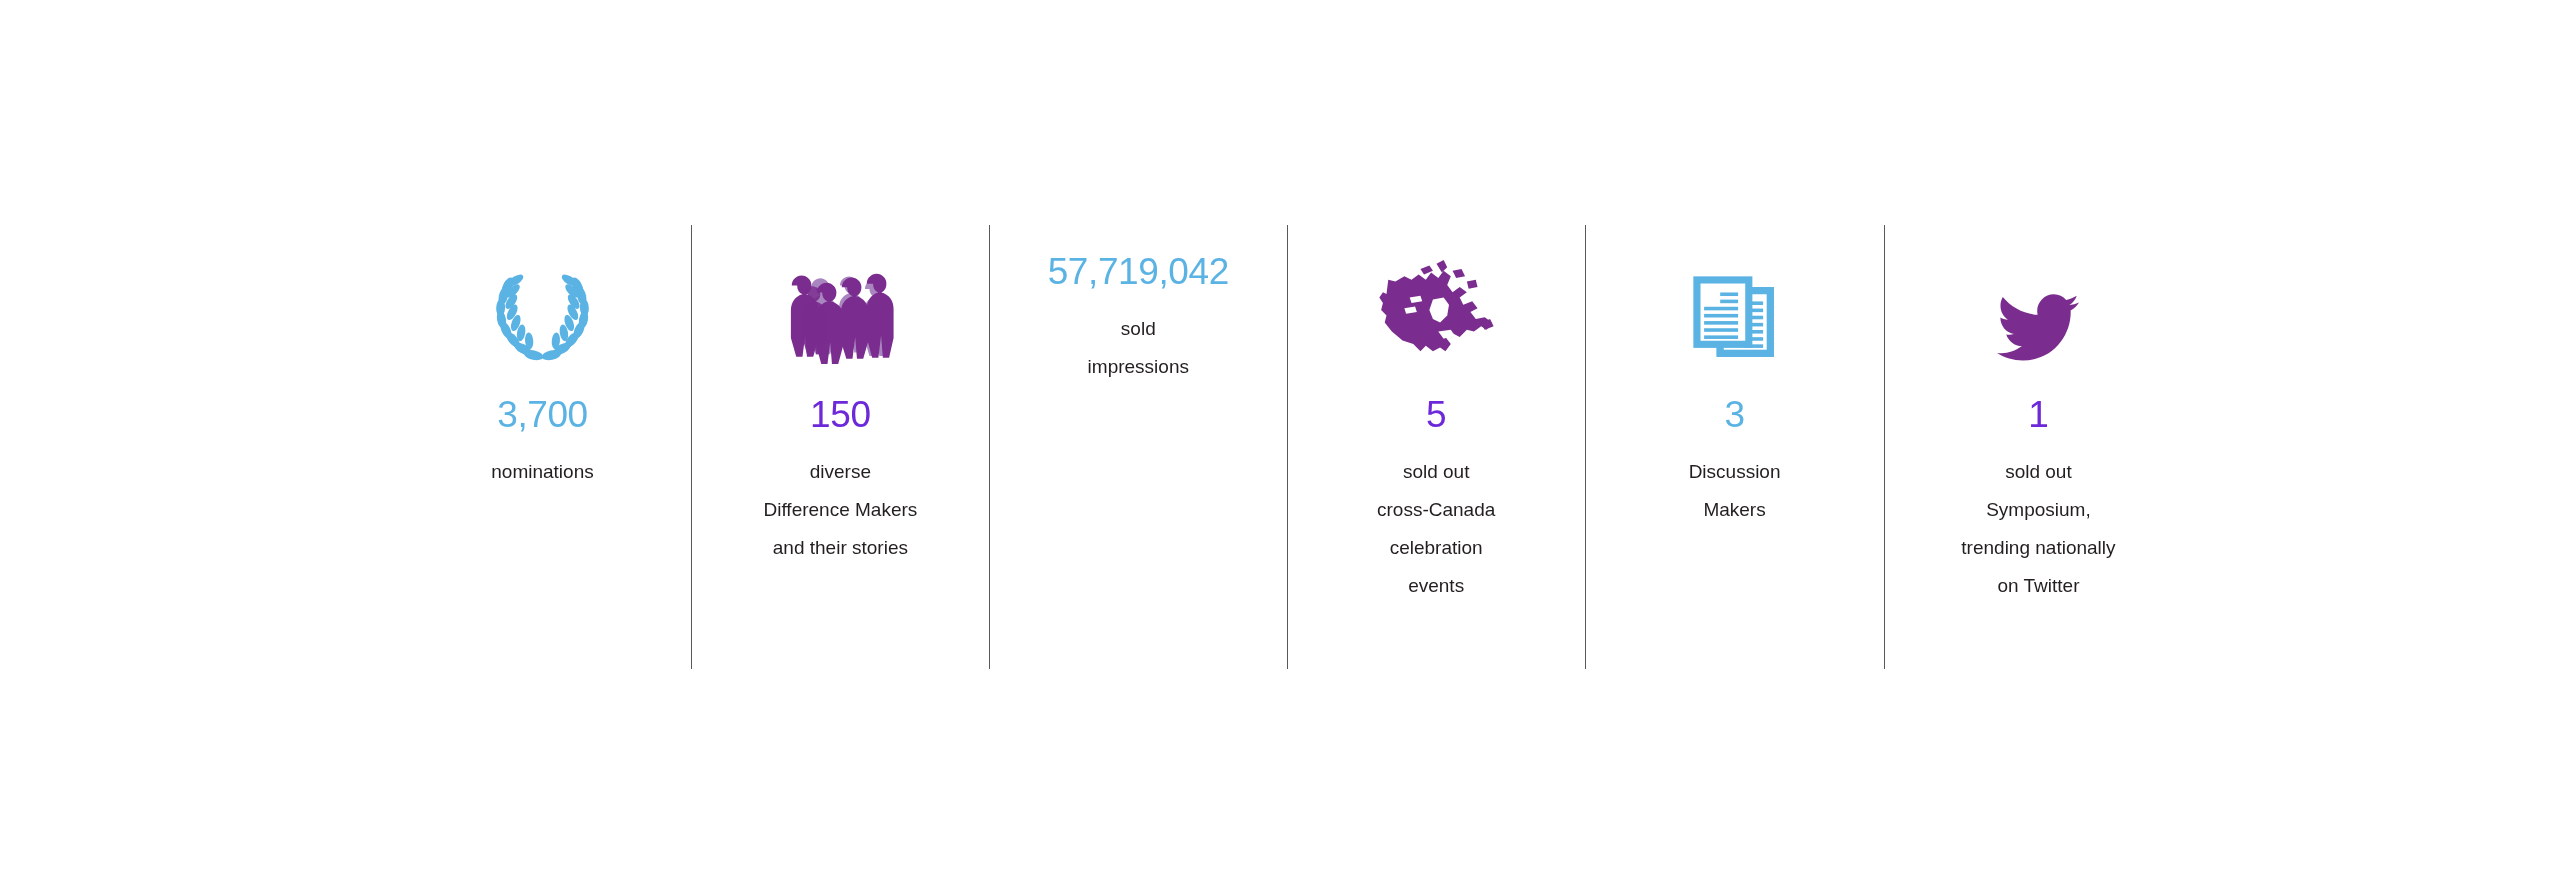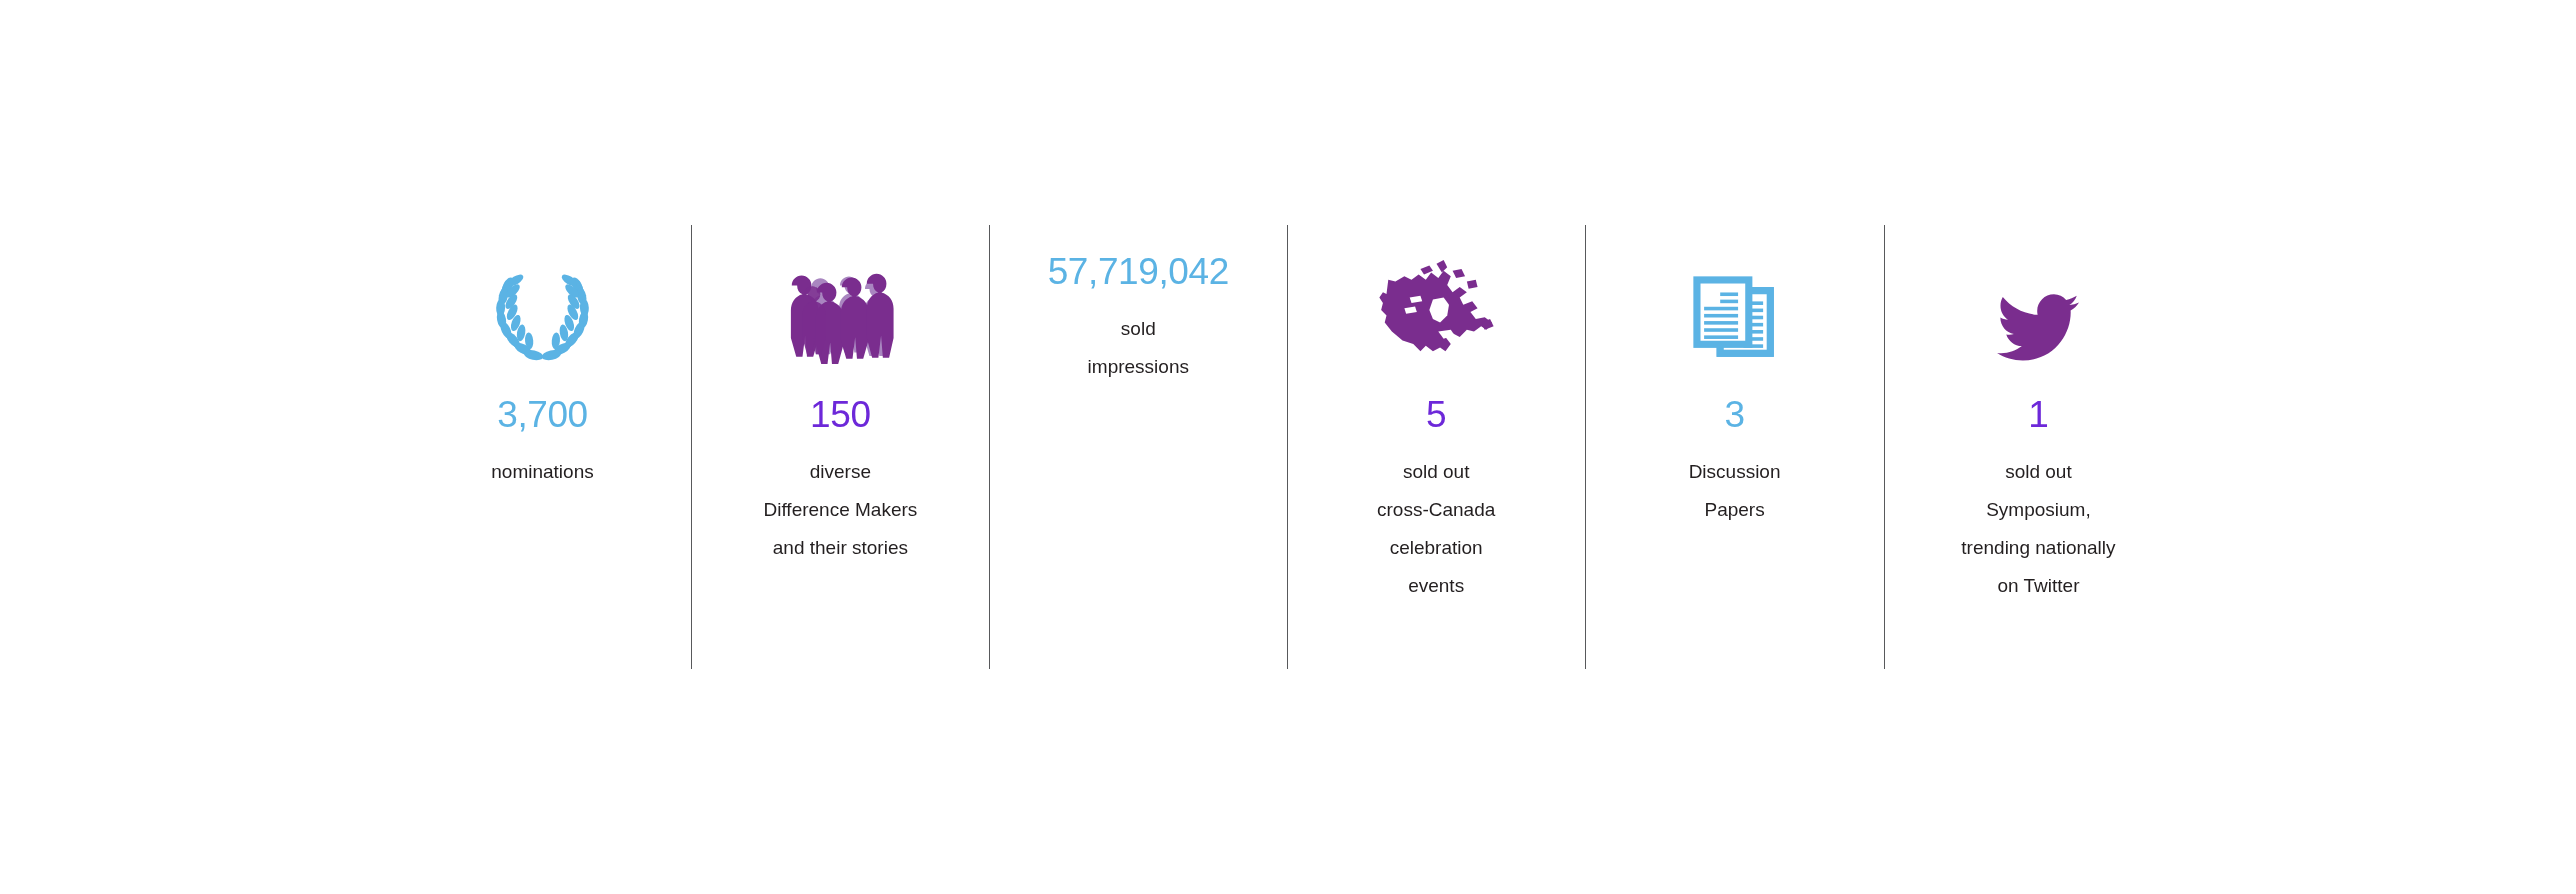"Discussion" div.stat-caption { text: Papers -> Makers }
